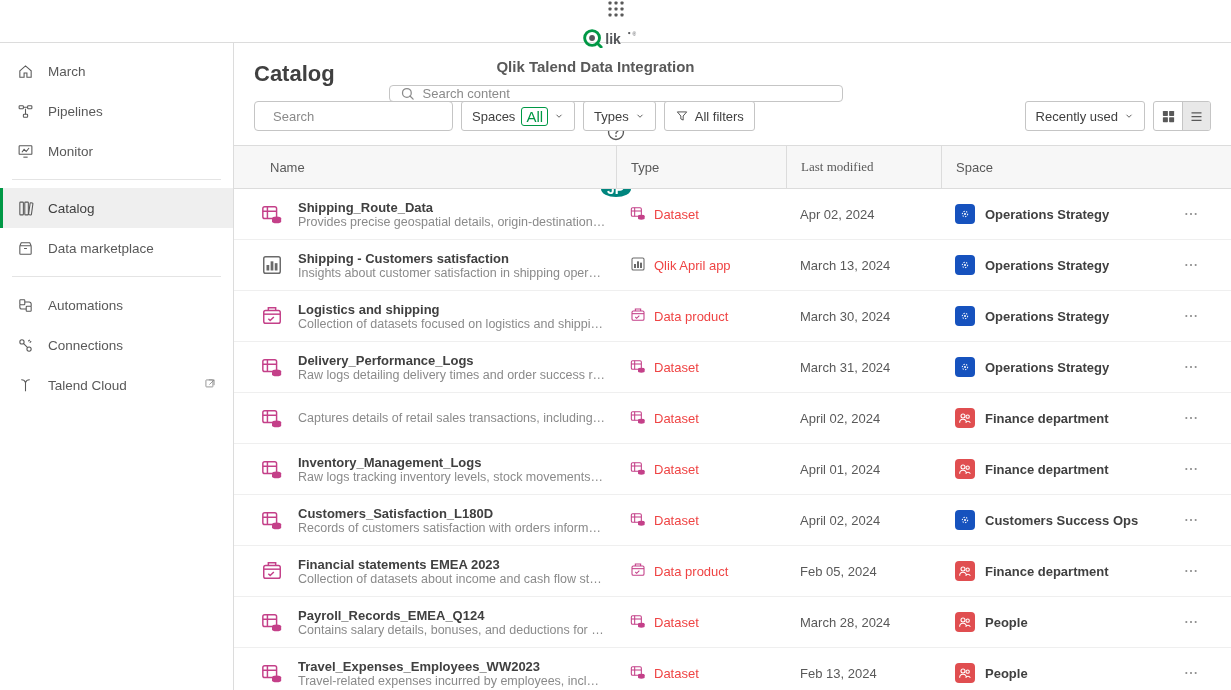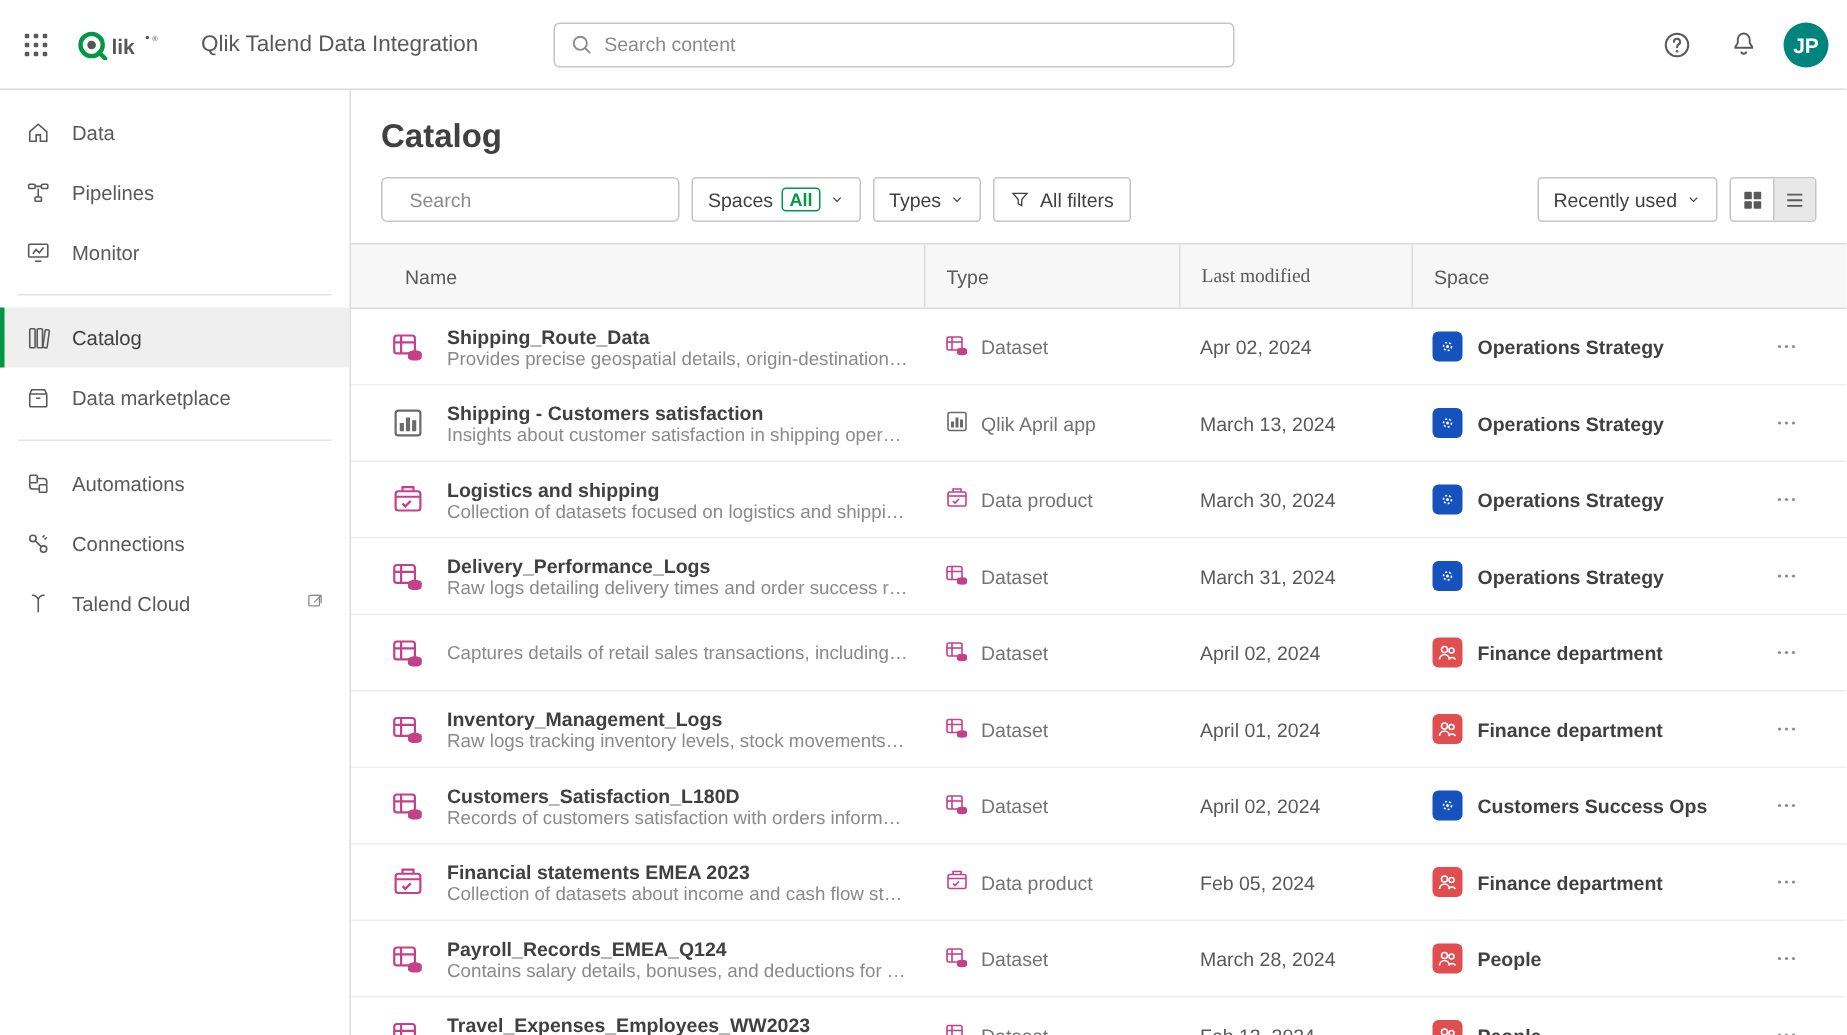"lik" .header { flex-direction: none -> column; height: 60px -> 43px }
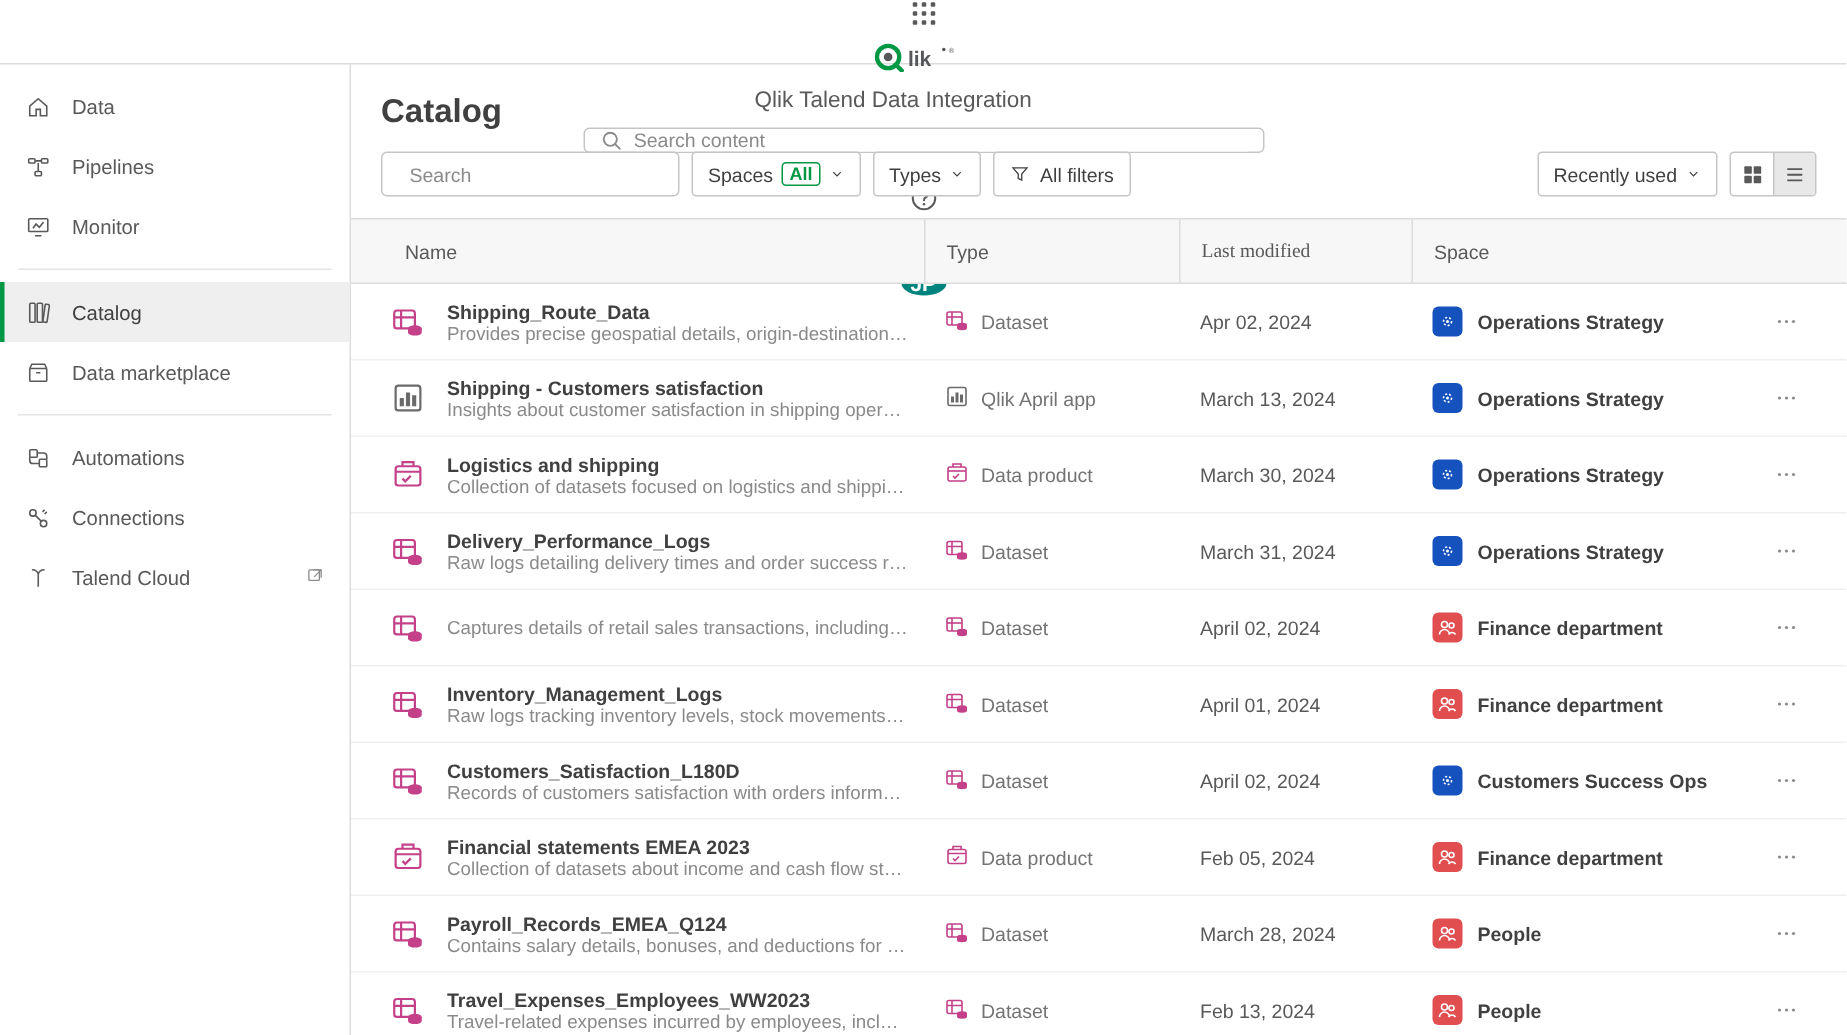"Data" span { text: Data -> March }
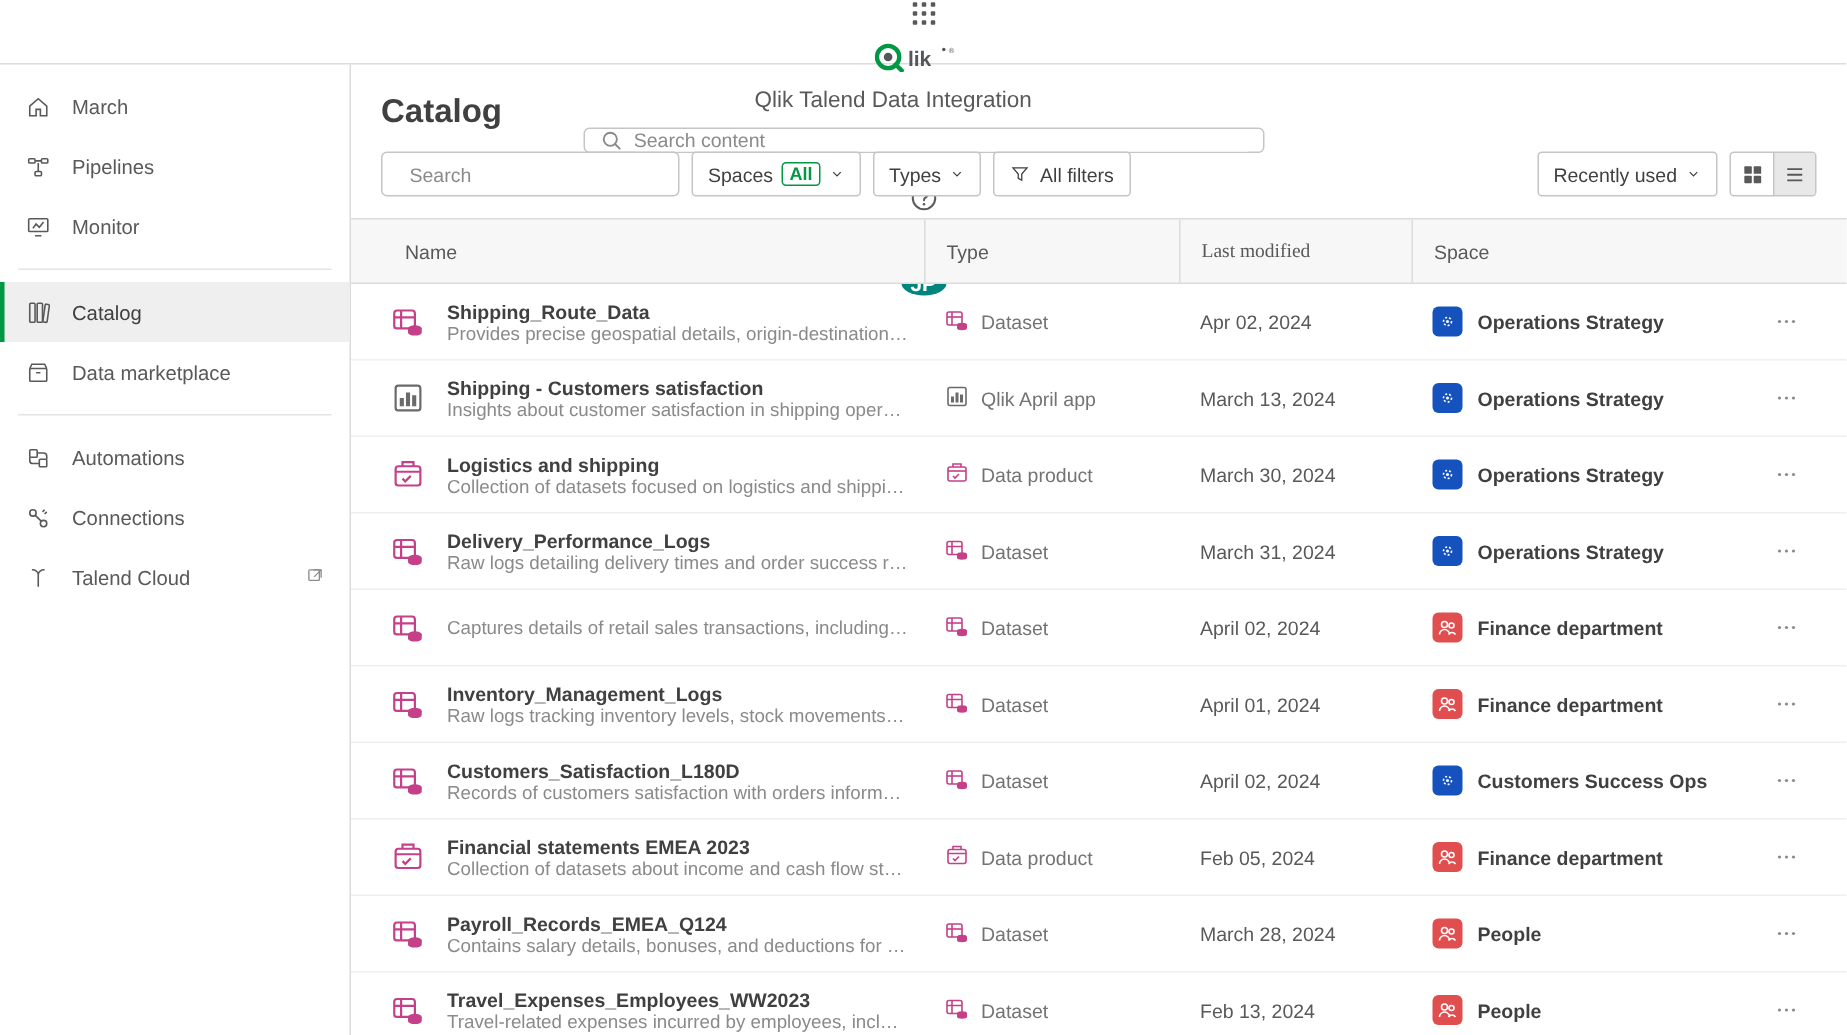"Qlik Talend Data Integration" .app-title { font-weight: 400 -> 700 }
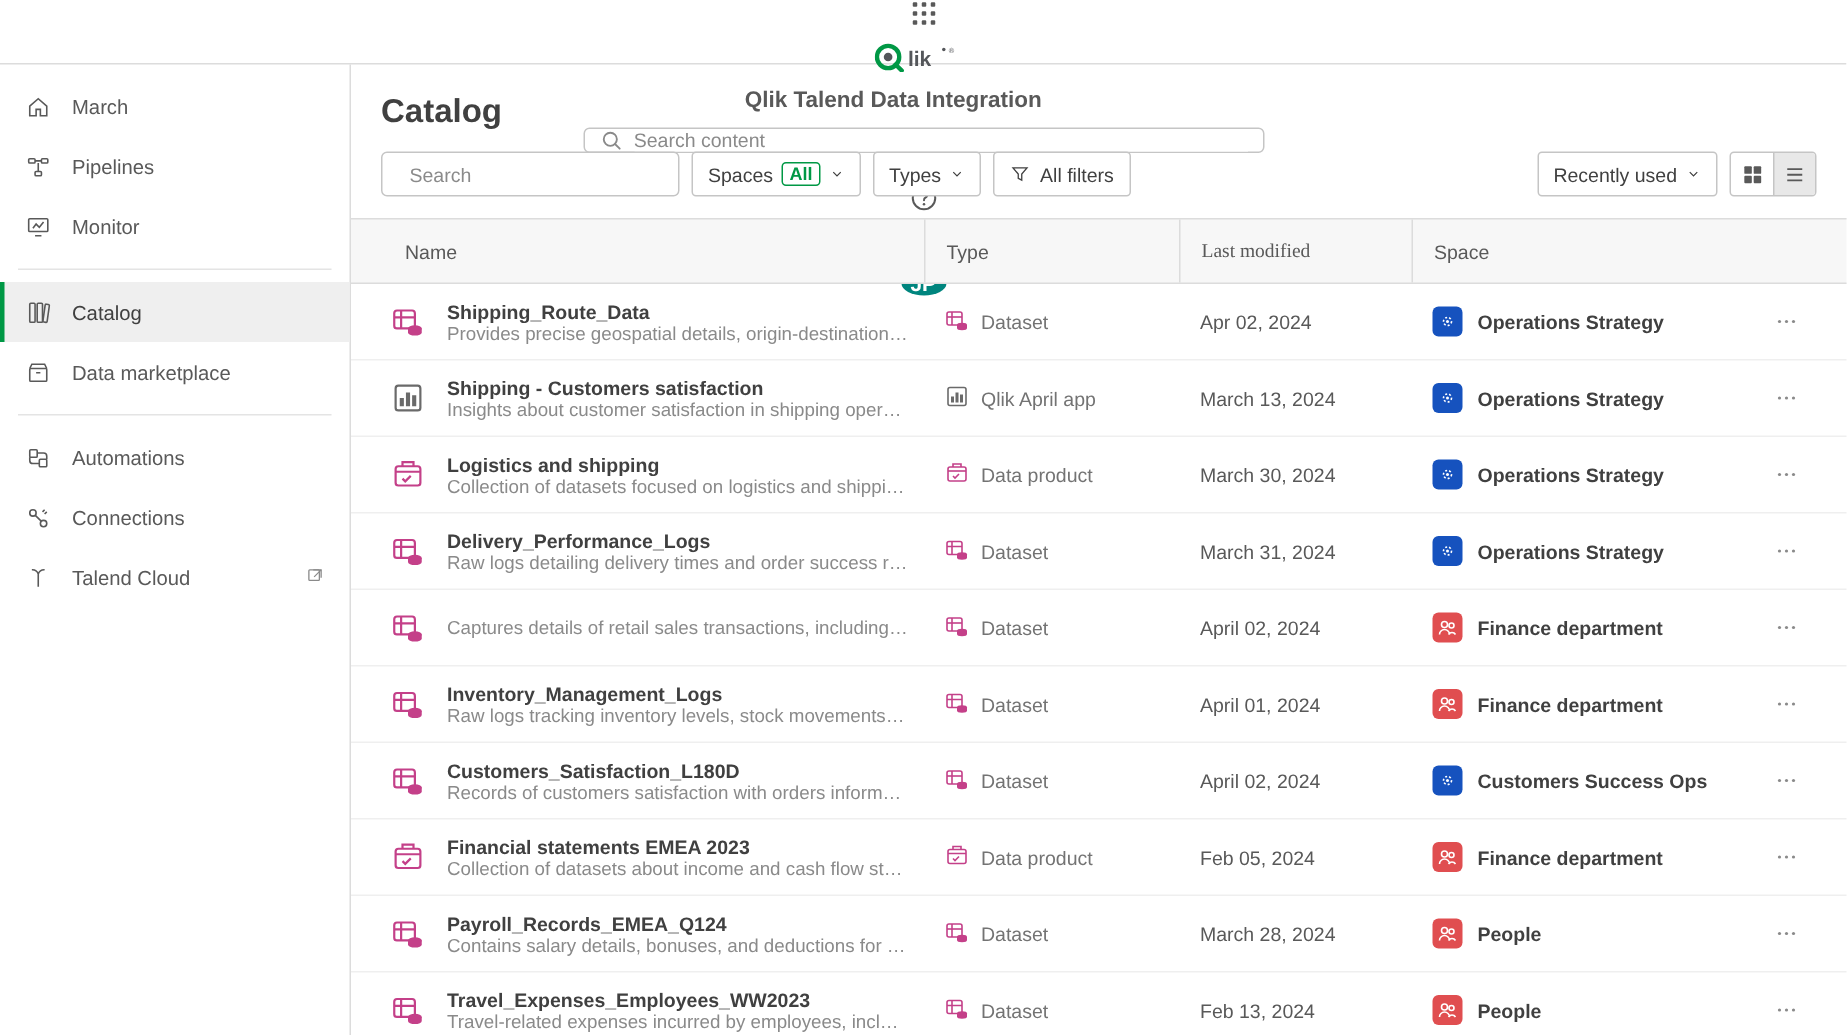"All" .badge-all { font-size: 12px -> 15px; font-weight: 700 -> 400 }
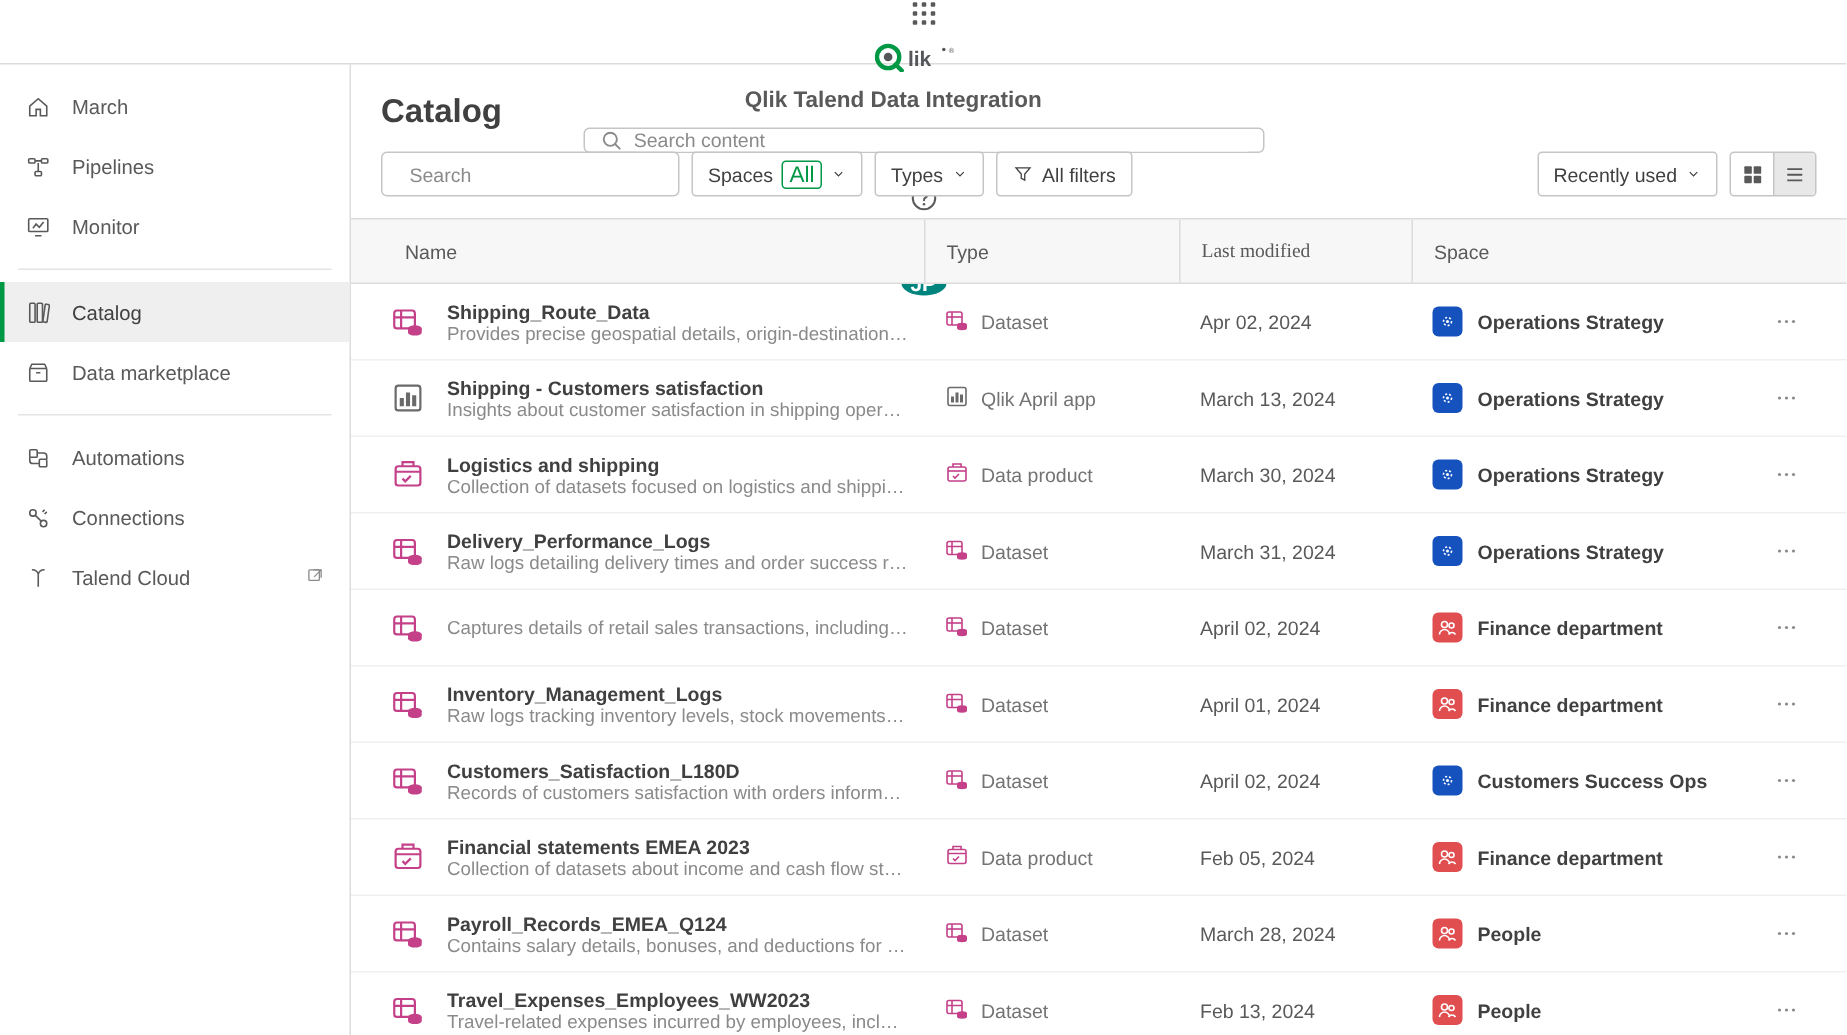"Dataset" .r-type { color: #737373 -> #ef4444 }
